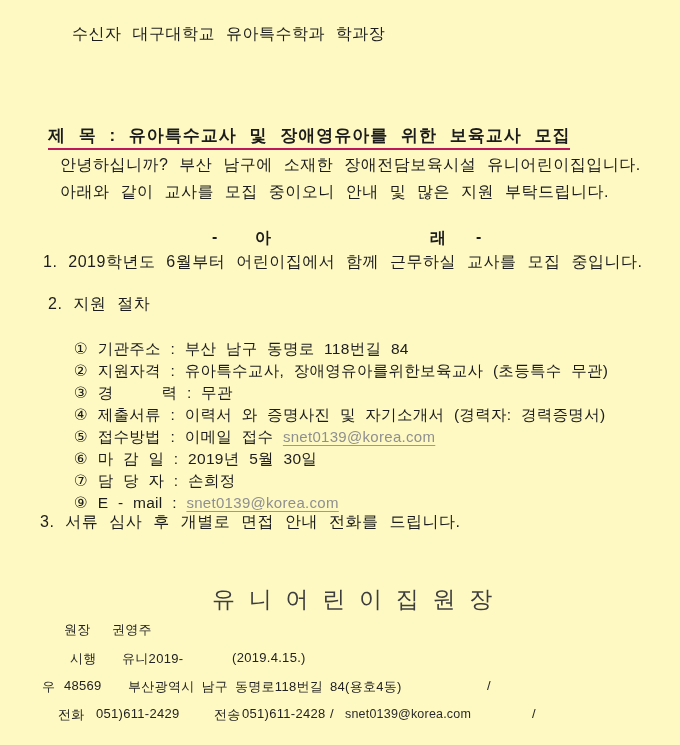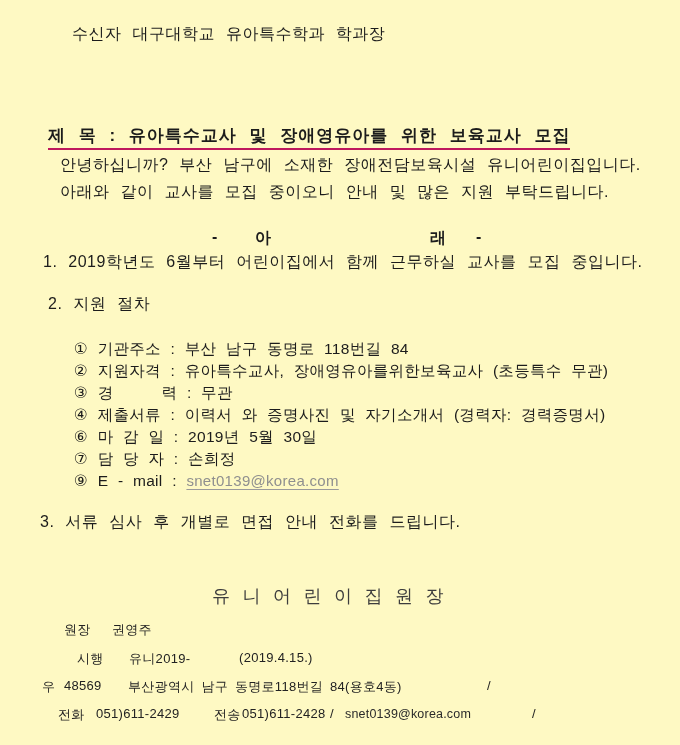"⑤ 접수방법 : 이메일 접수" div.list-row { html: none -> <div> <span>⑤ 접수방법 : 이메일 접수 </span><a>snet0139@korea.com</a> </div> }
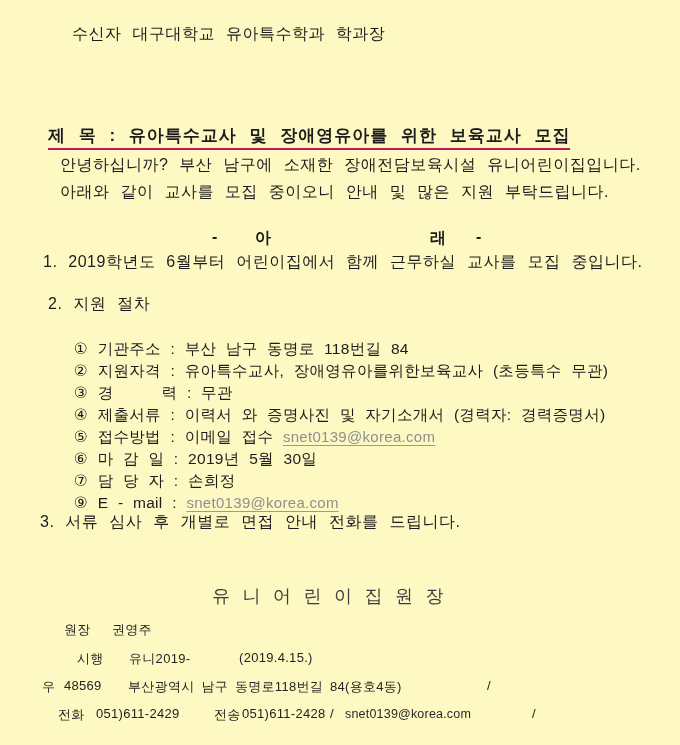"유 니 어 린 이" .signature-title { font-size: 18px -> 23px }
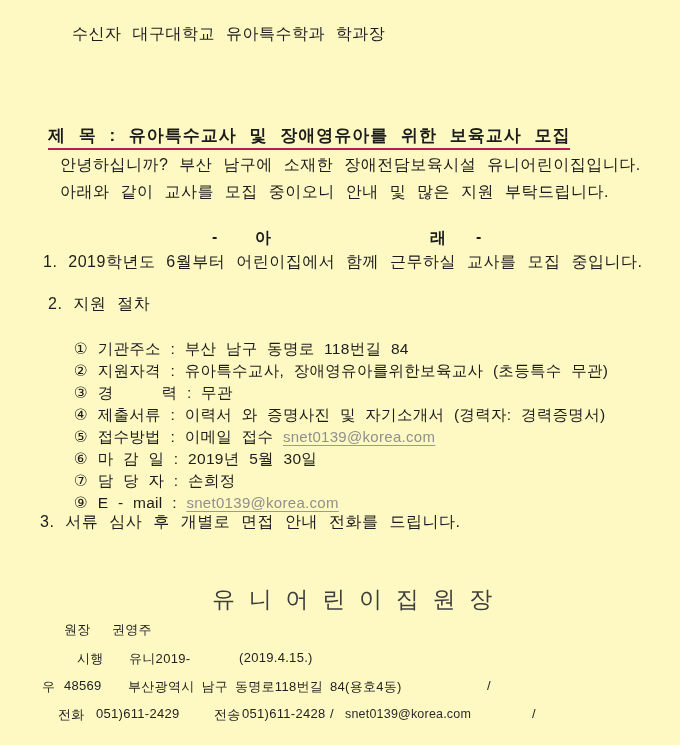"시행" div.abs { left: 15px -> 8px }
